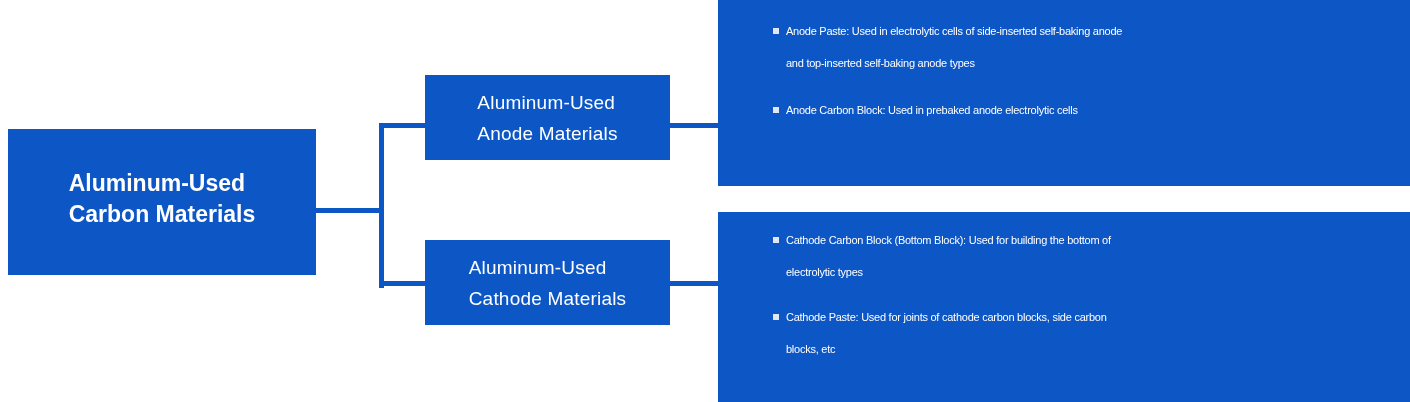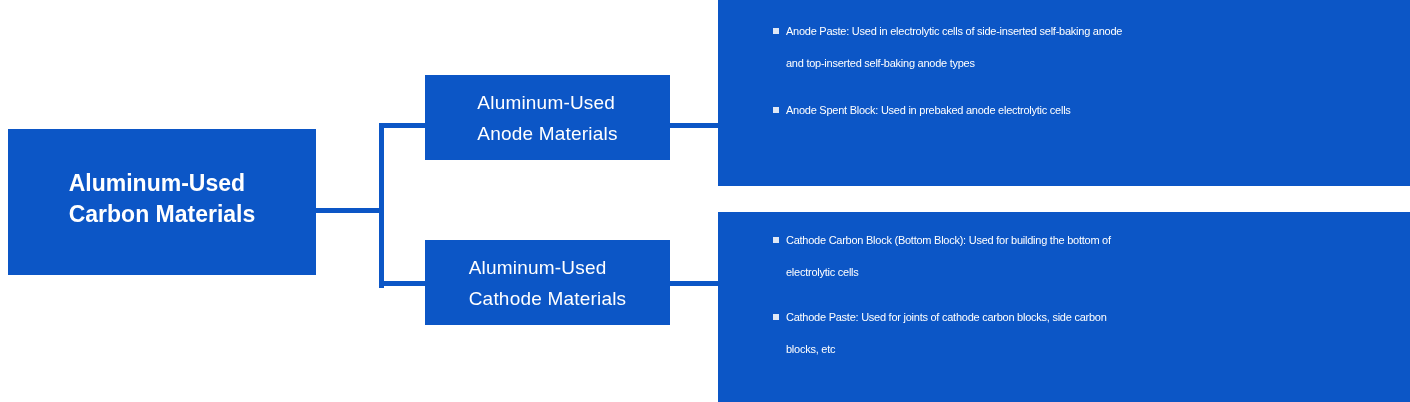"Anode Spent Block: Used in" div.item-text { text: Spent -> Carbon }
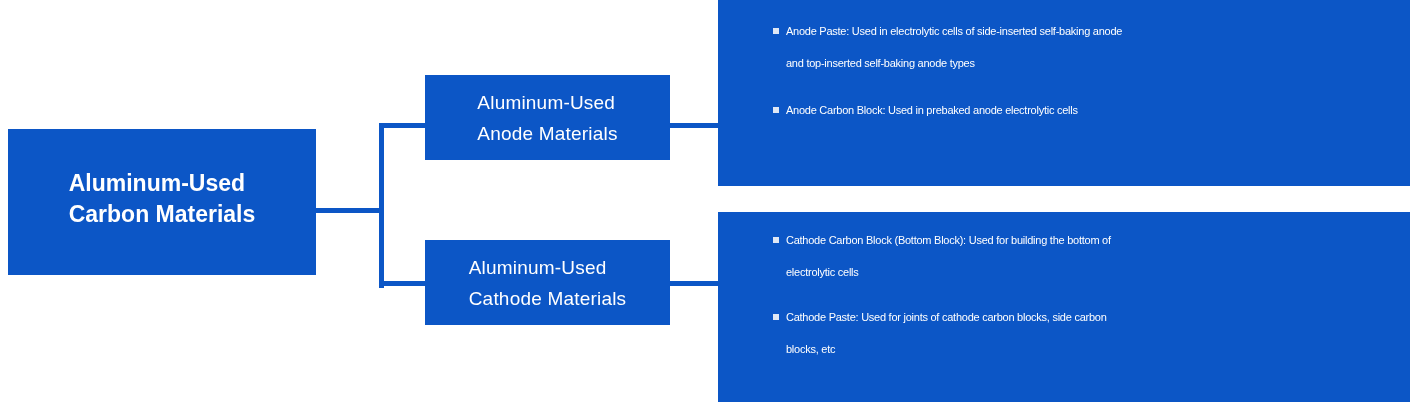"Cathode Carbon Block (Bottom Block):" div.item-text { text: cells -> types }
